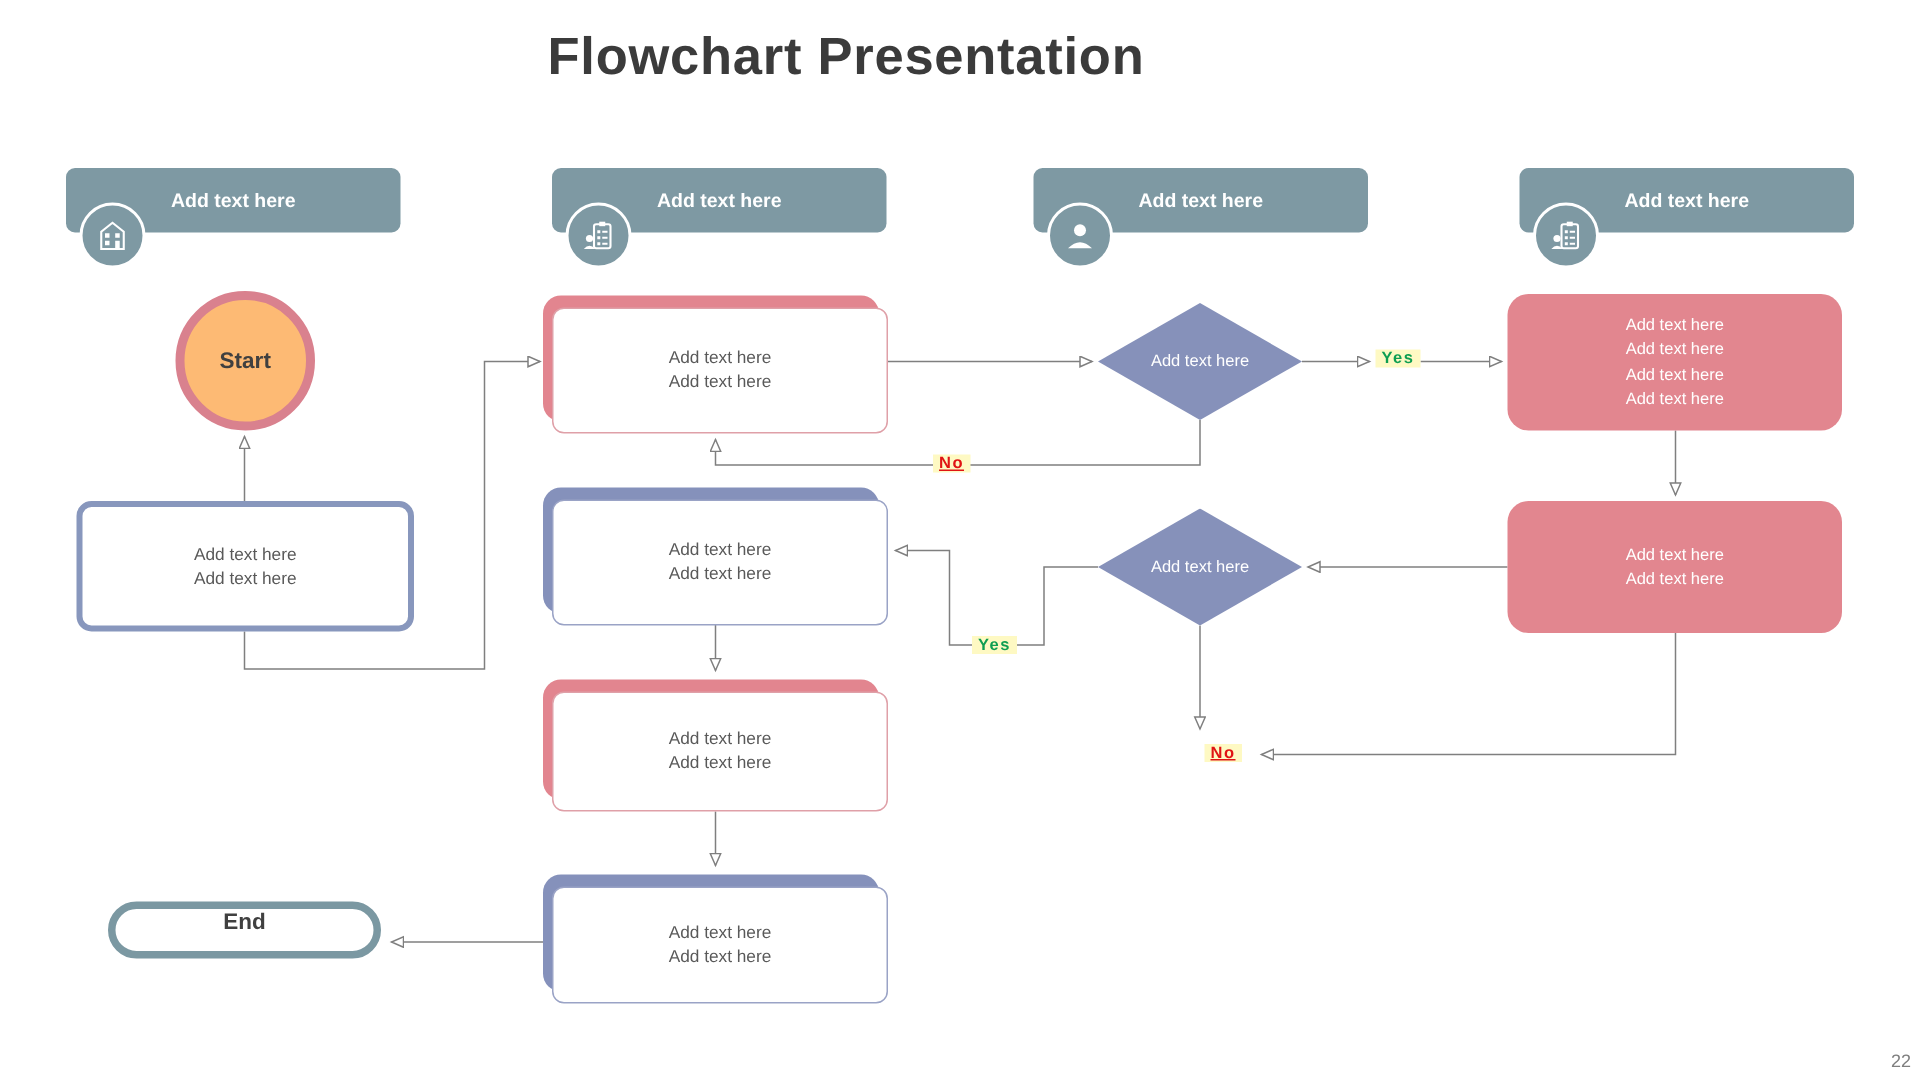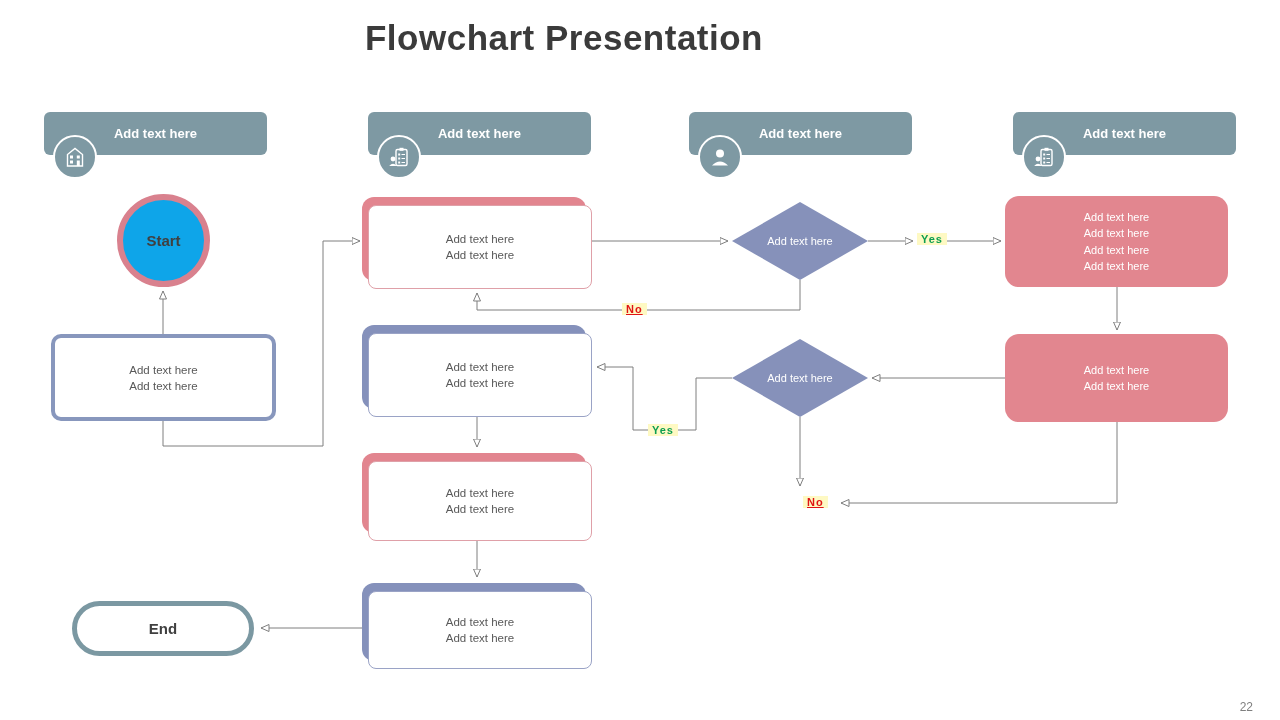"Start" .circle { background: #0ea5e9 -> #fdba74 }
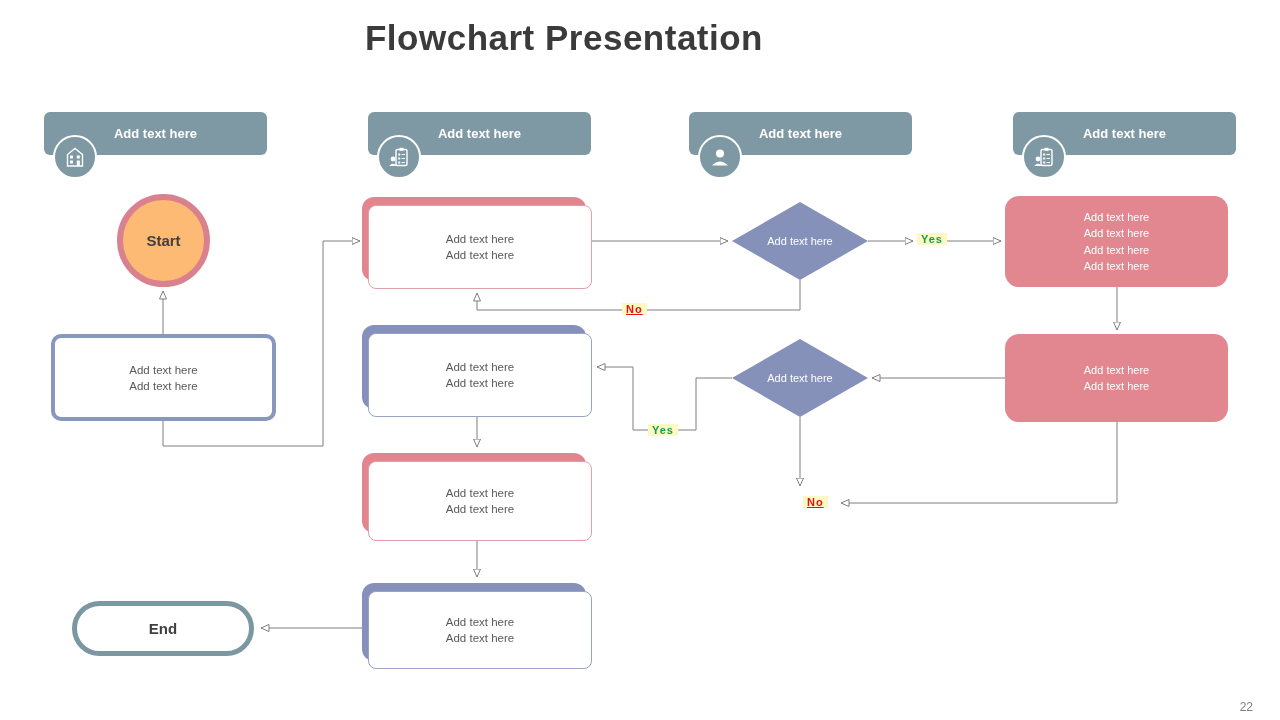"End" .pill { align-items: center -> flex-start; height: 55px -> 38px }
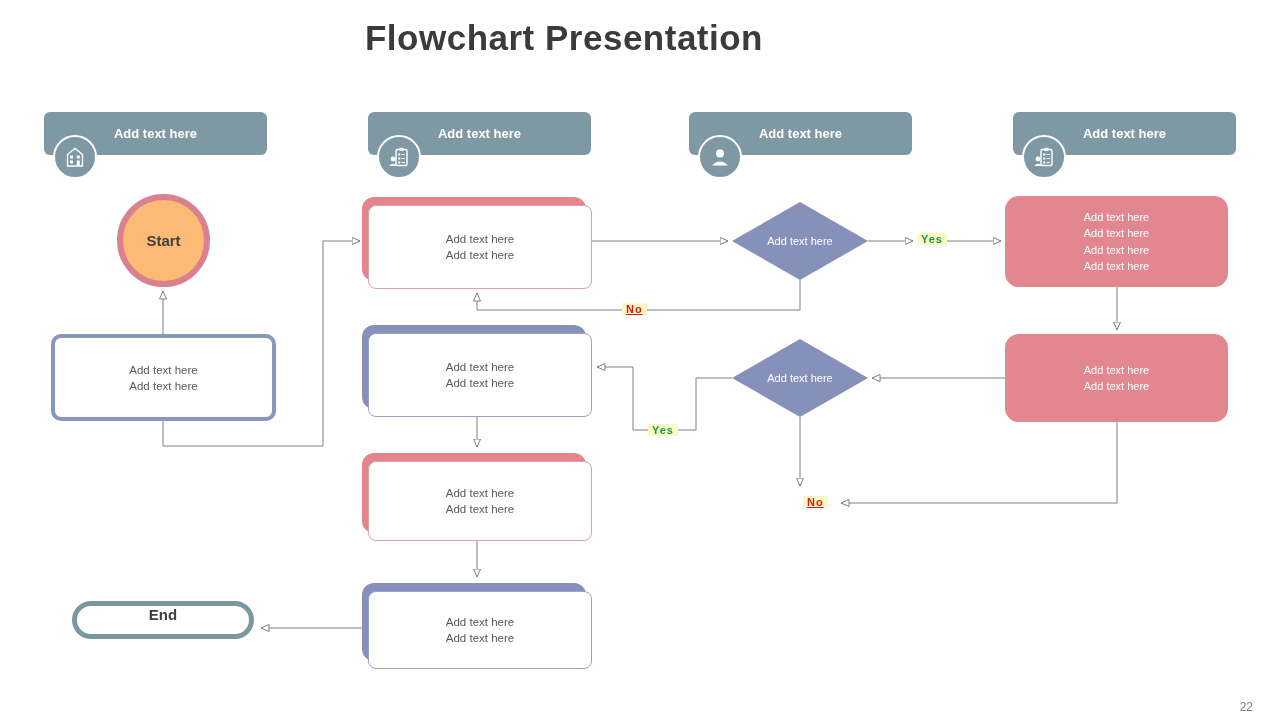"22" .pagenum { right: 27px -> 6px }
